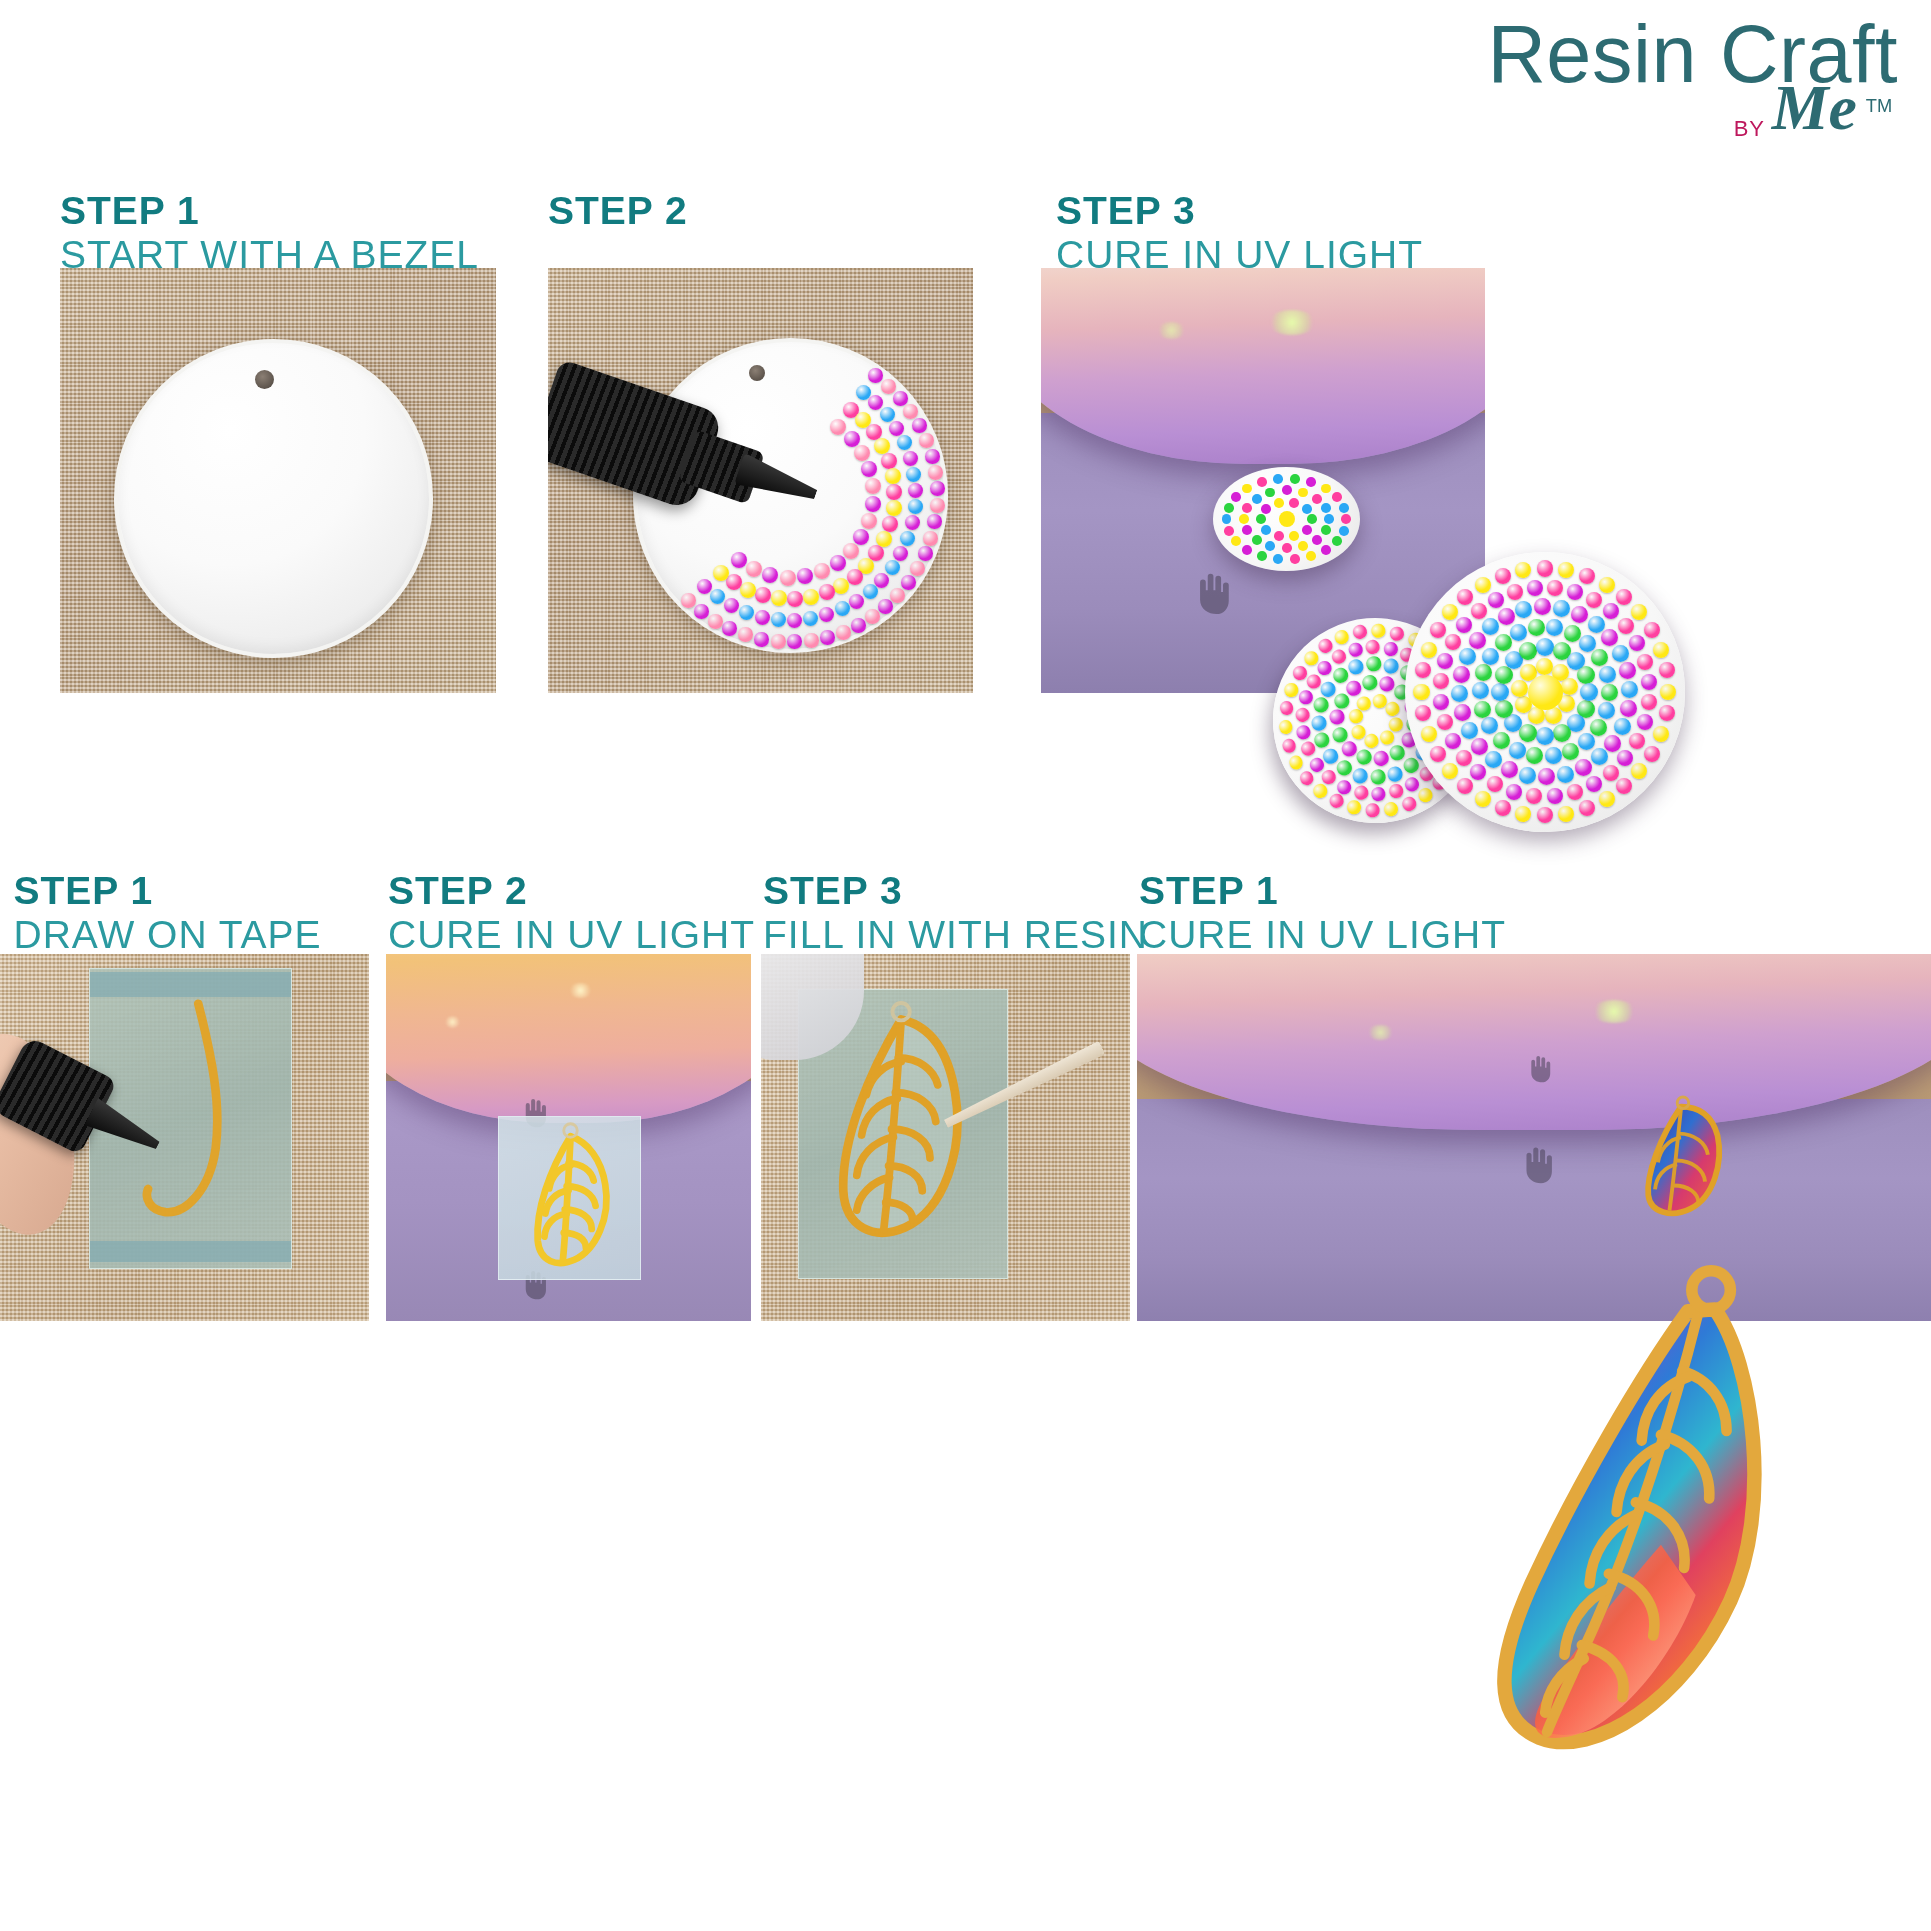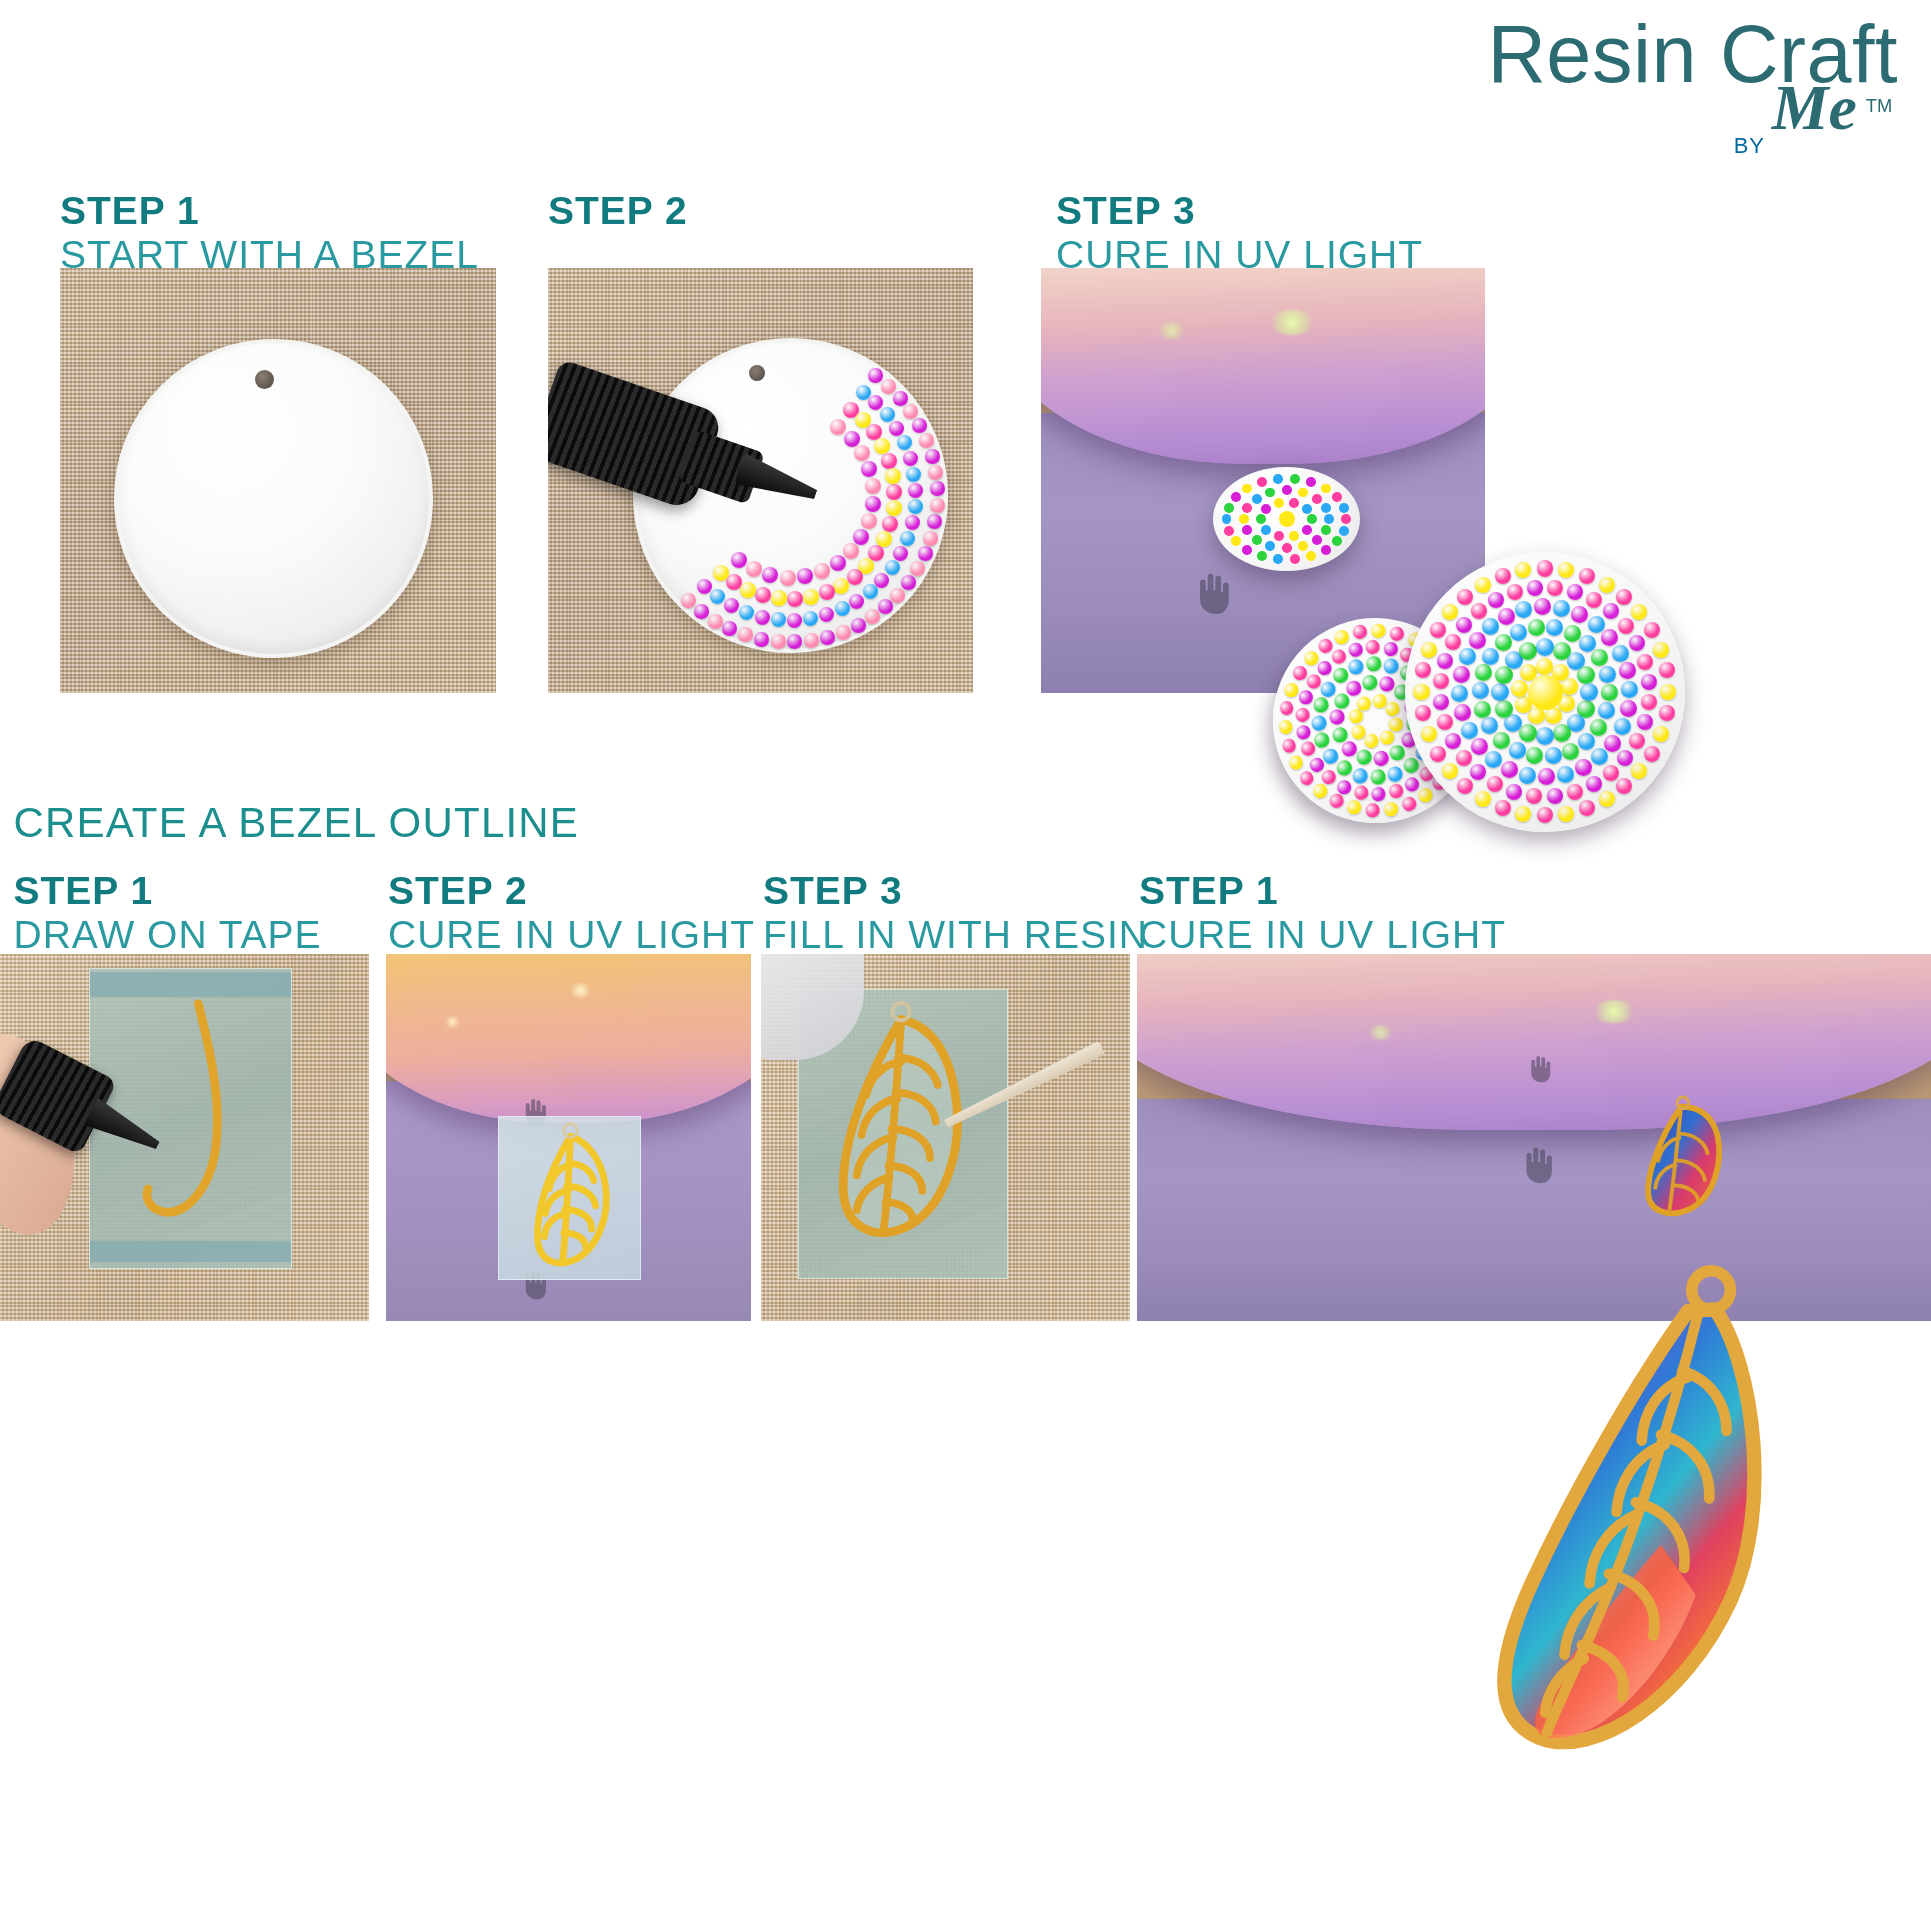"BY" .logo-by { color: #0369a1 -> #be185d; top: 44px -> 27px }
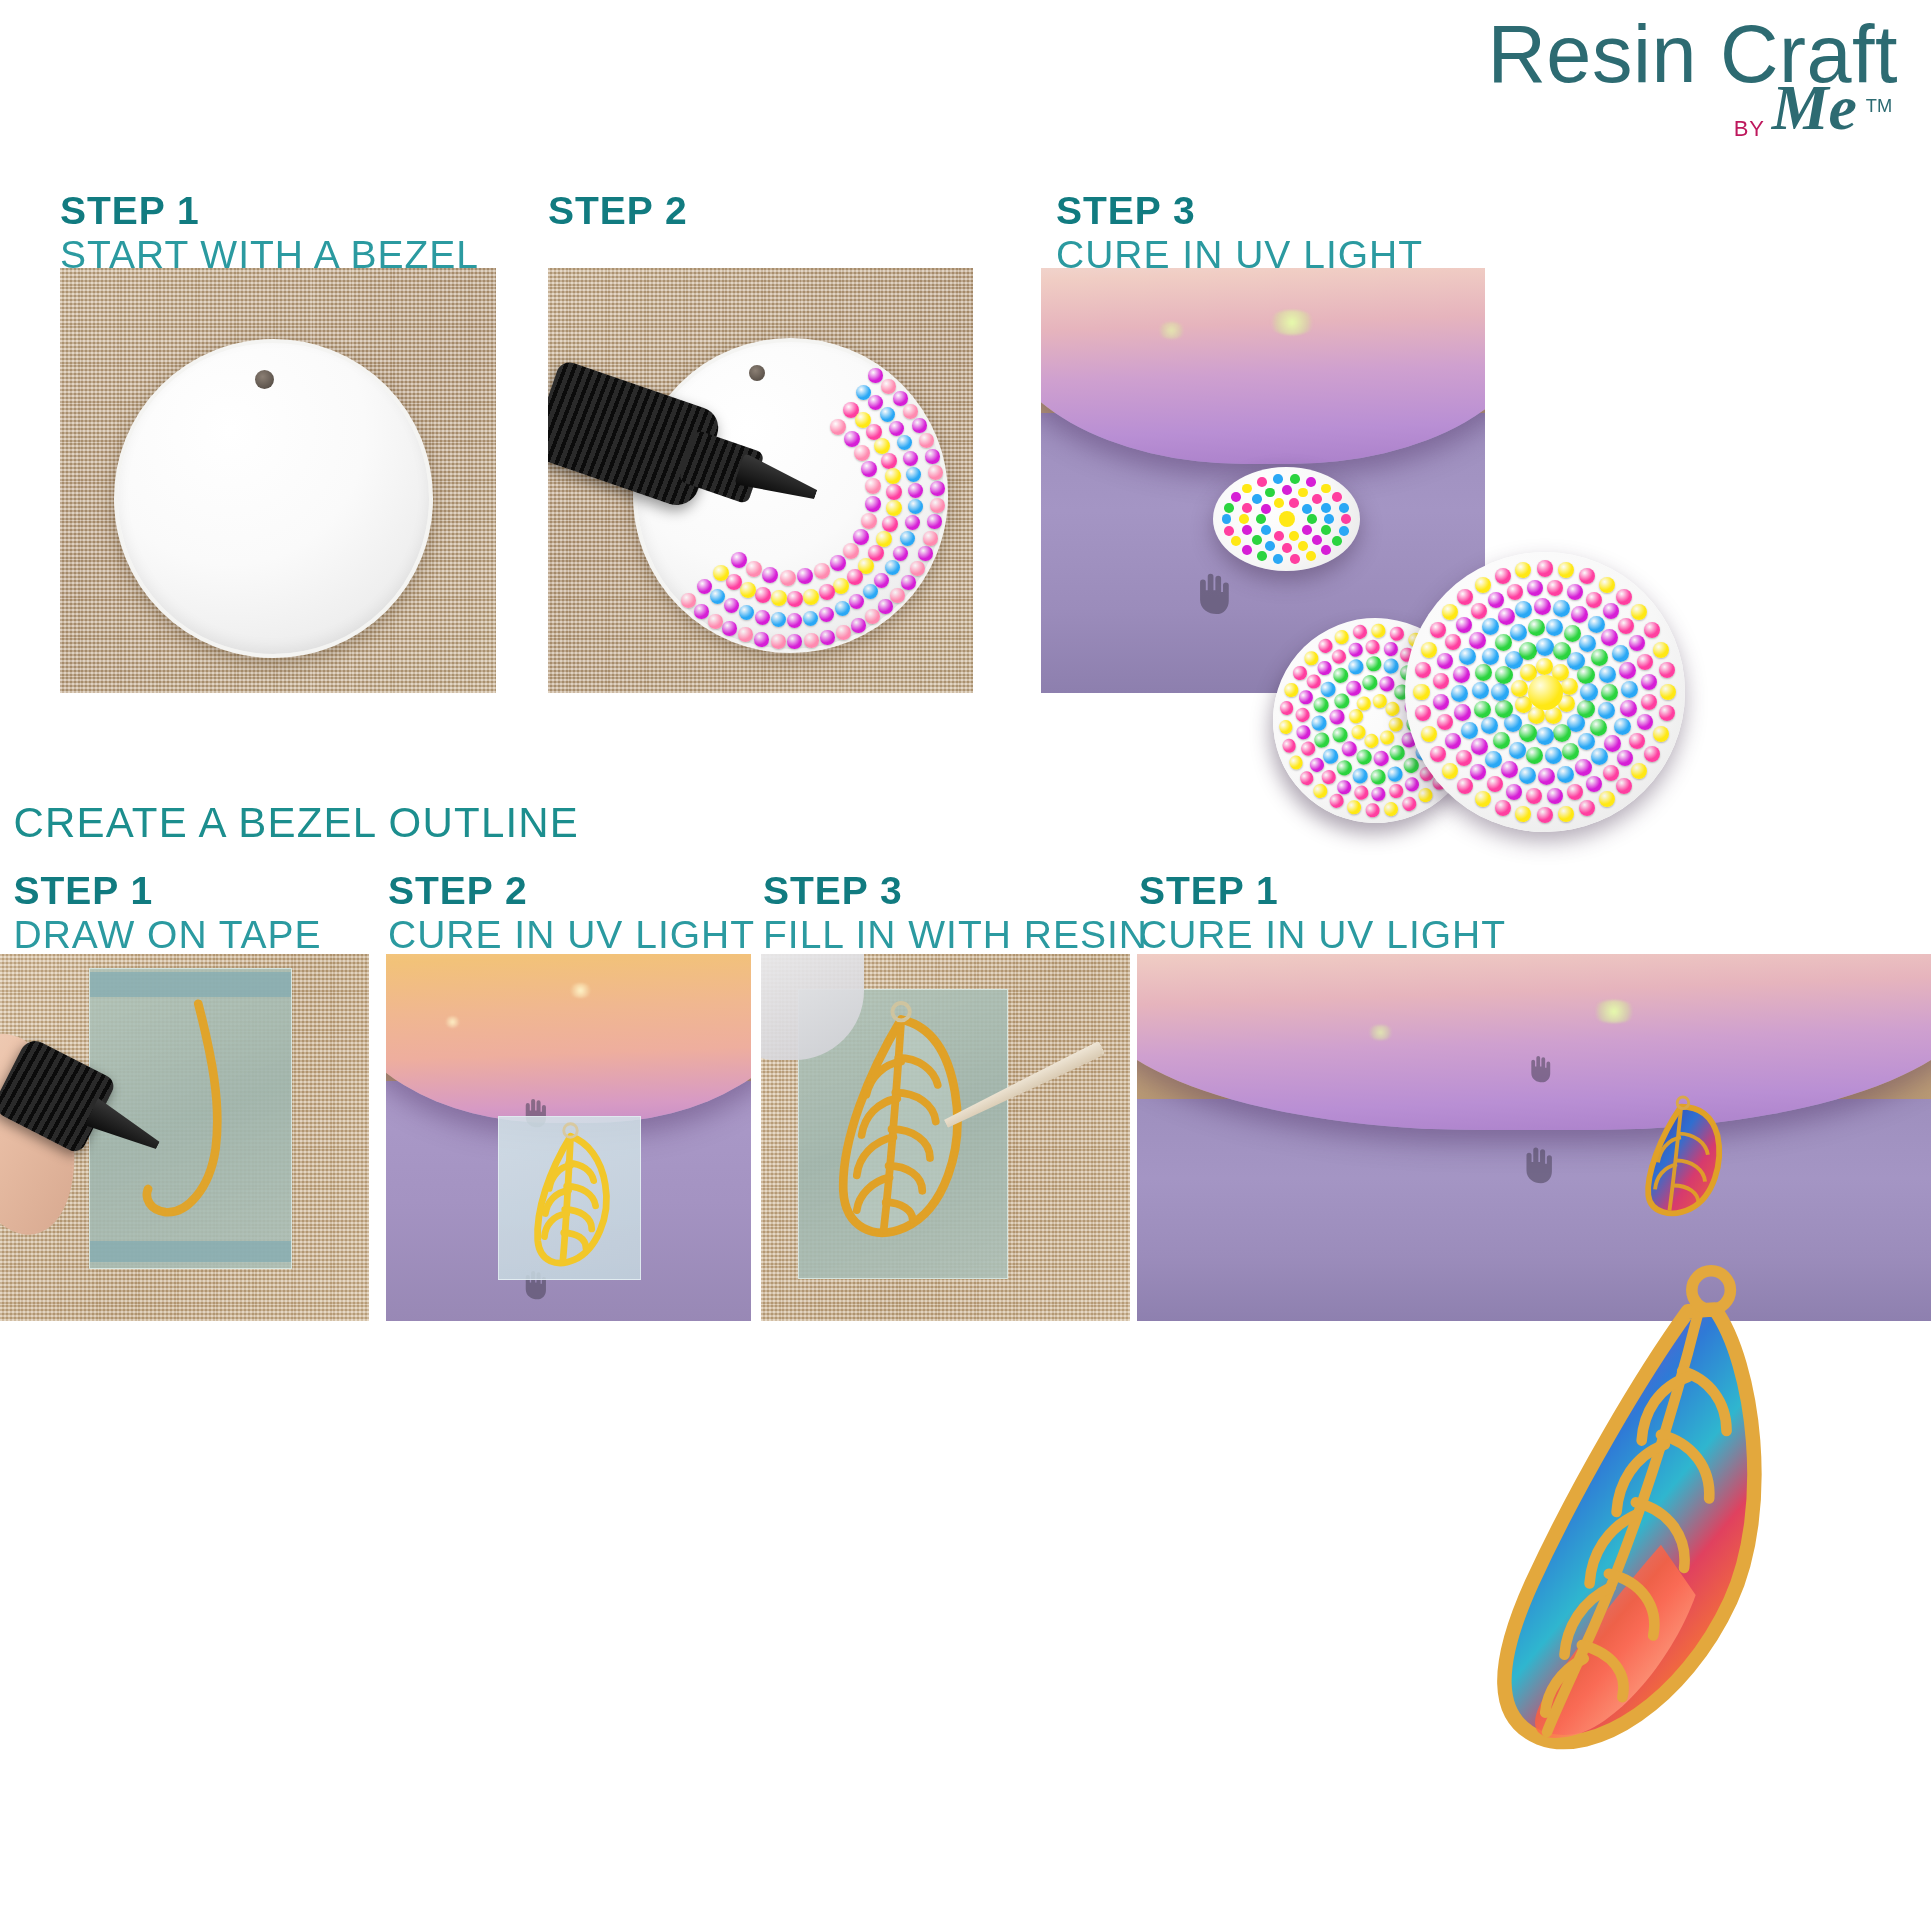"CREATE A BEZEL OUTLINE" div.section-title { html: <div>CREATE A BEZEL OUTLINE</div> -> none }
